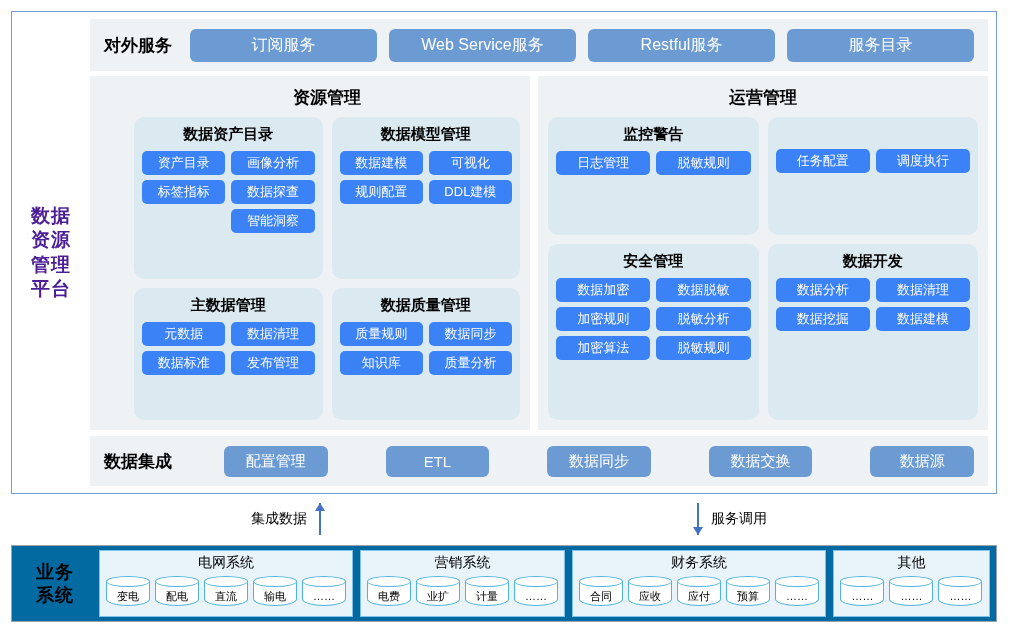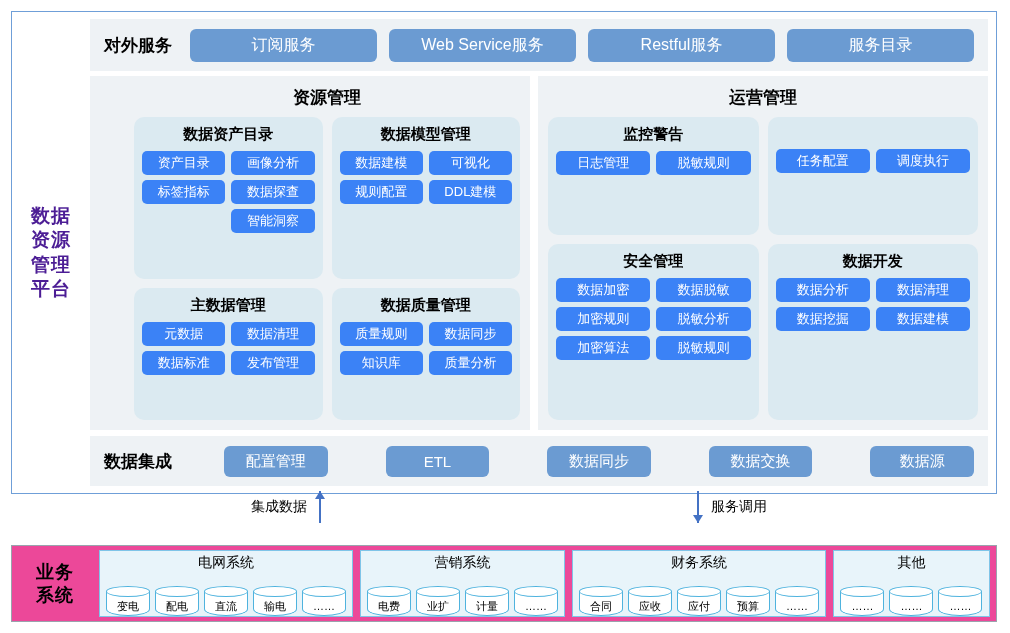"集成数据" .connector { top: 482px -> 494px }
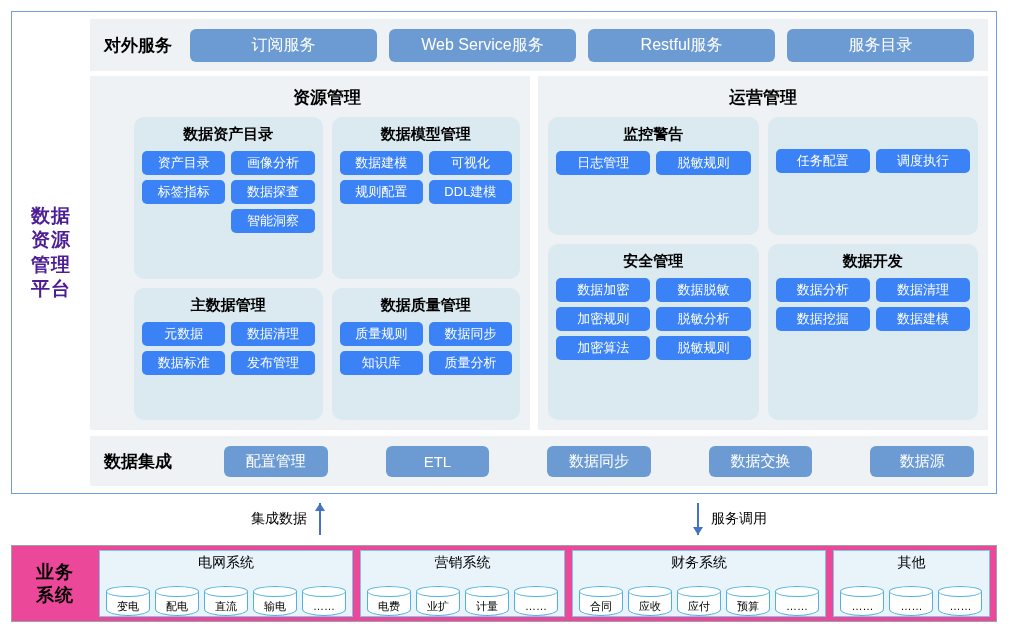"业务" .biz { background: #ec4899 -> #0369a1 }
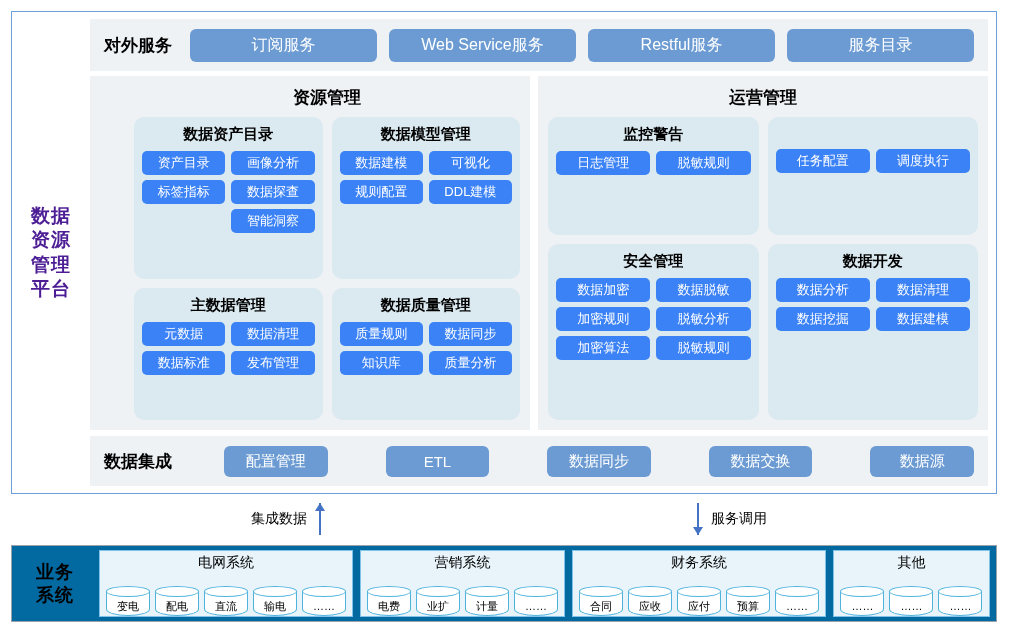"电网系统" .biz-group-title { margin-bottom: 14px -> 4px }
